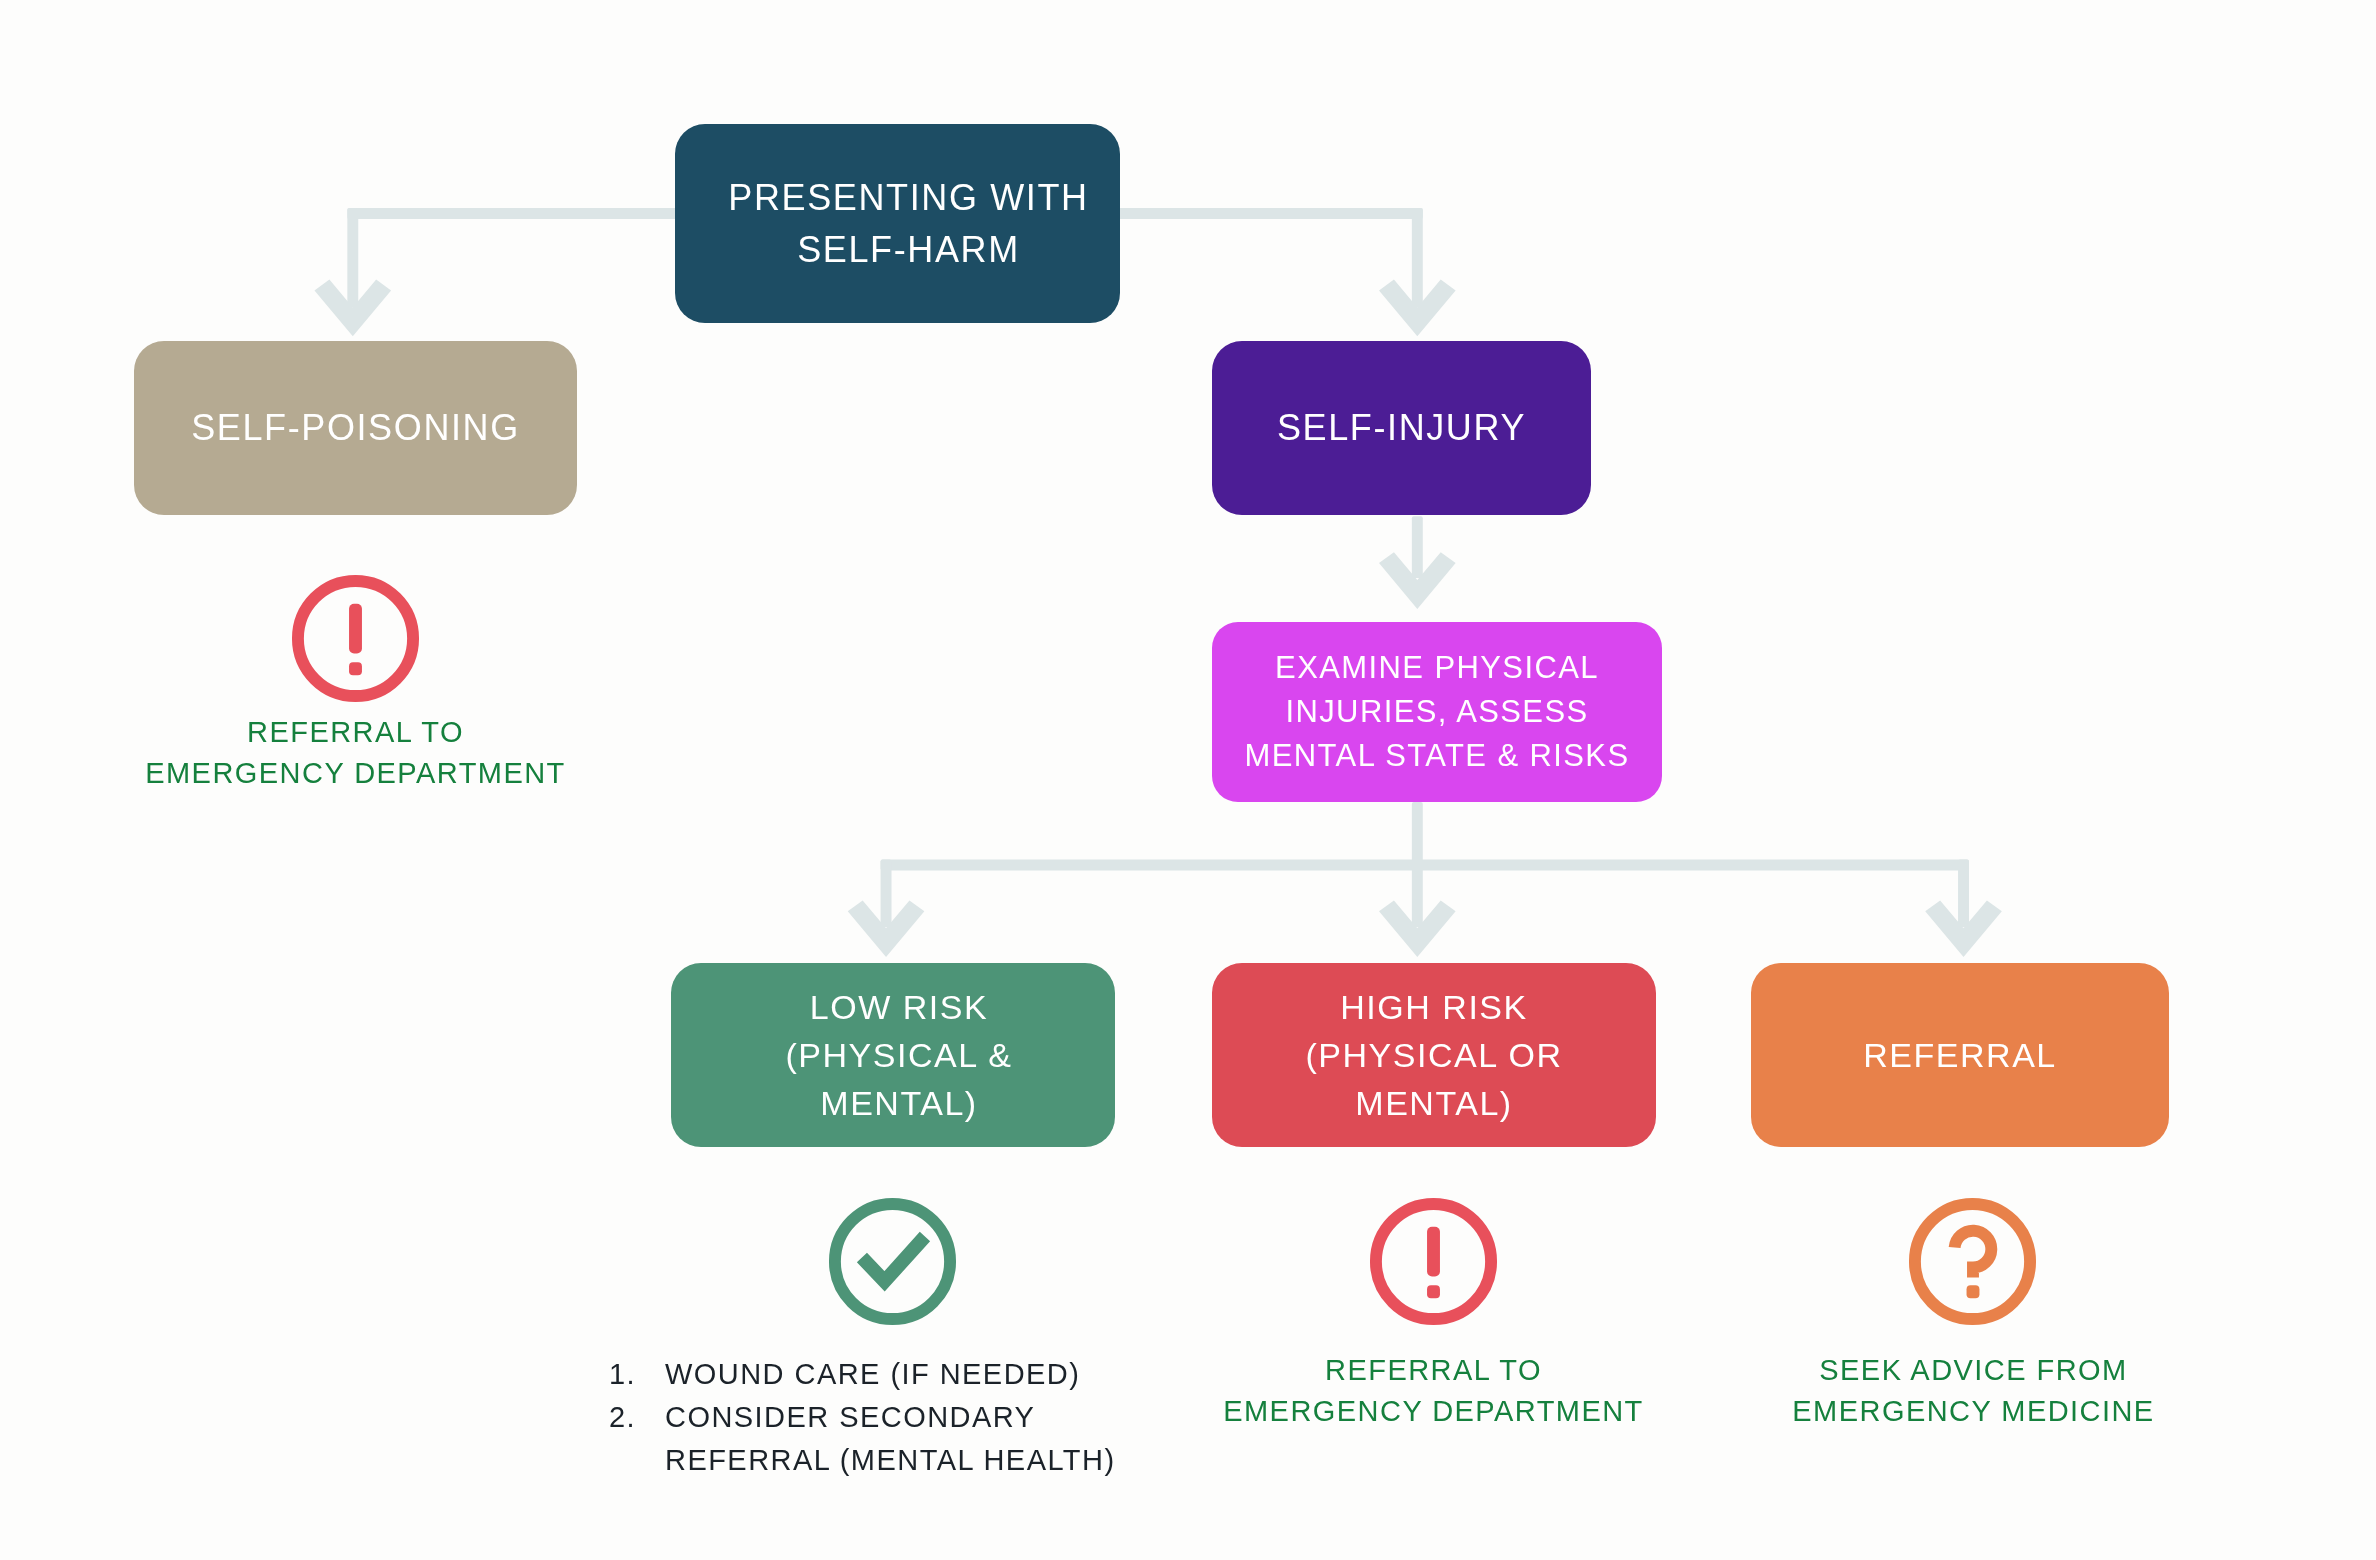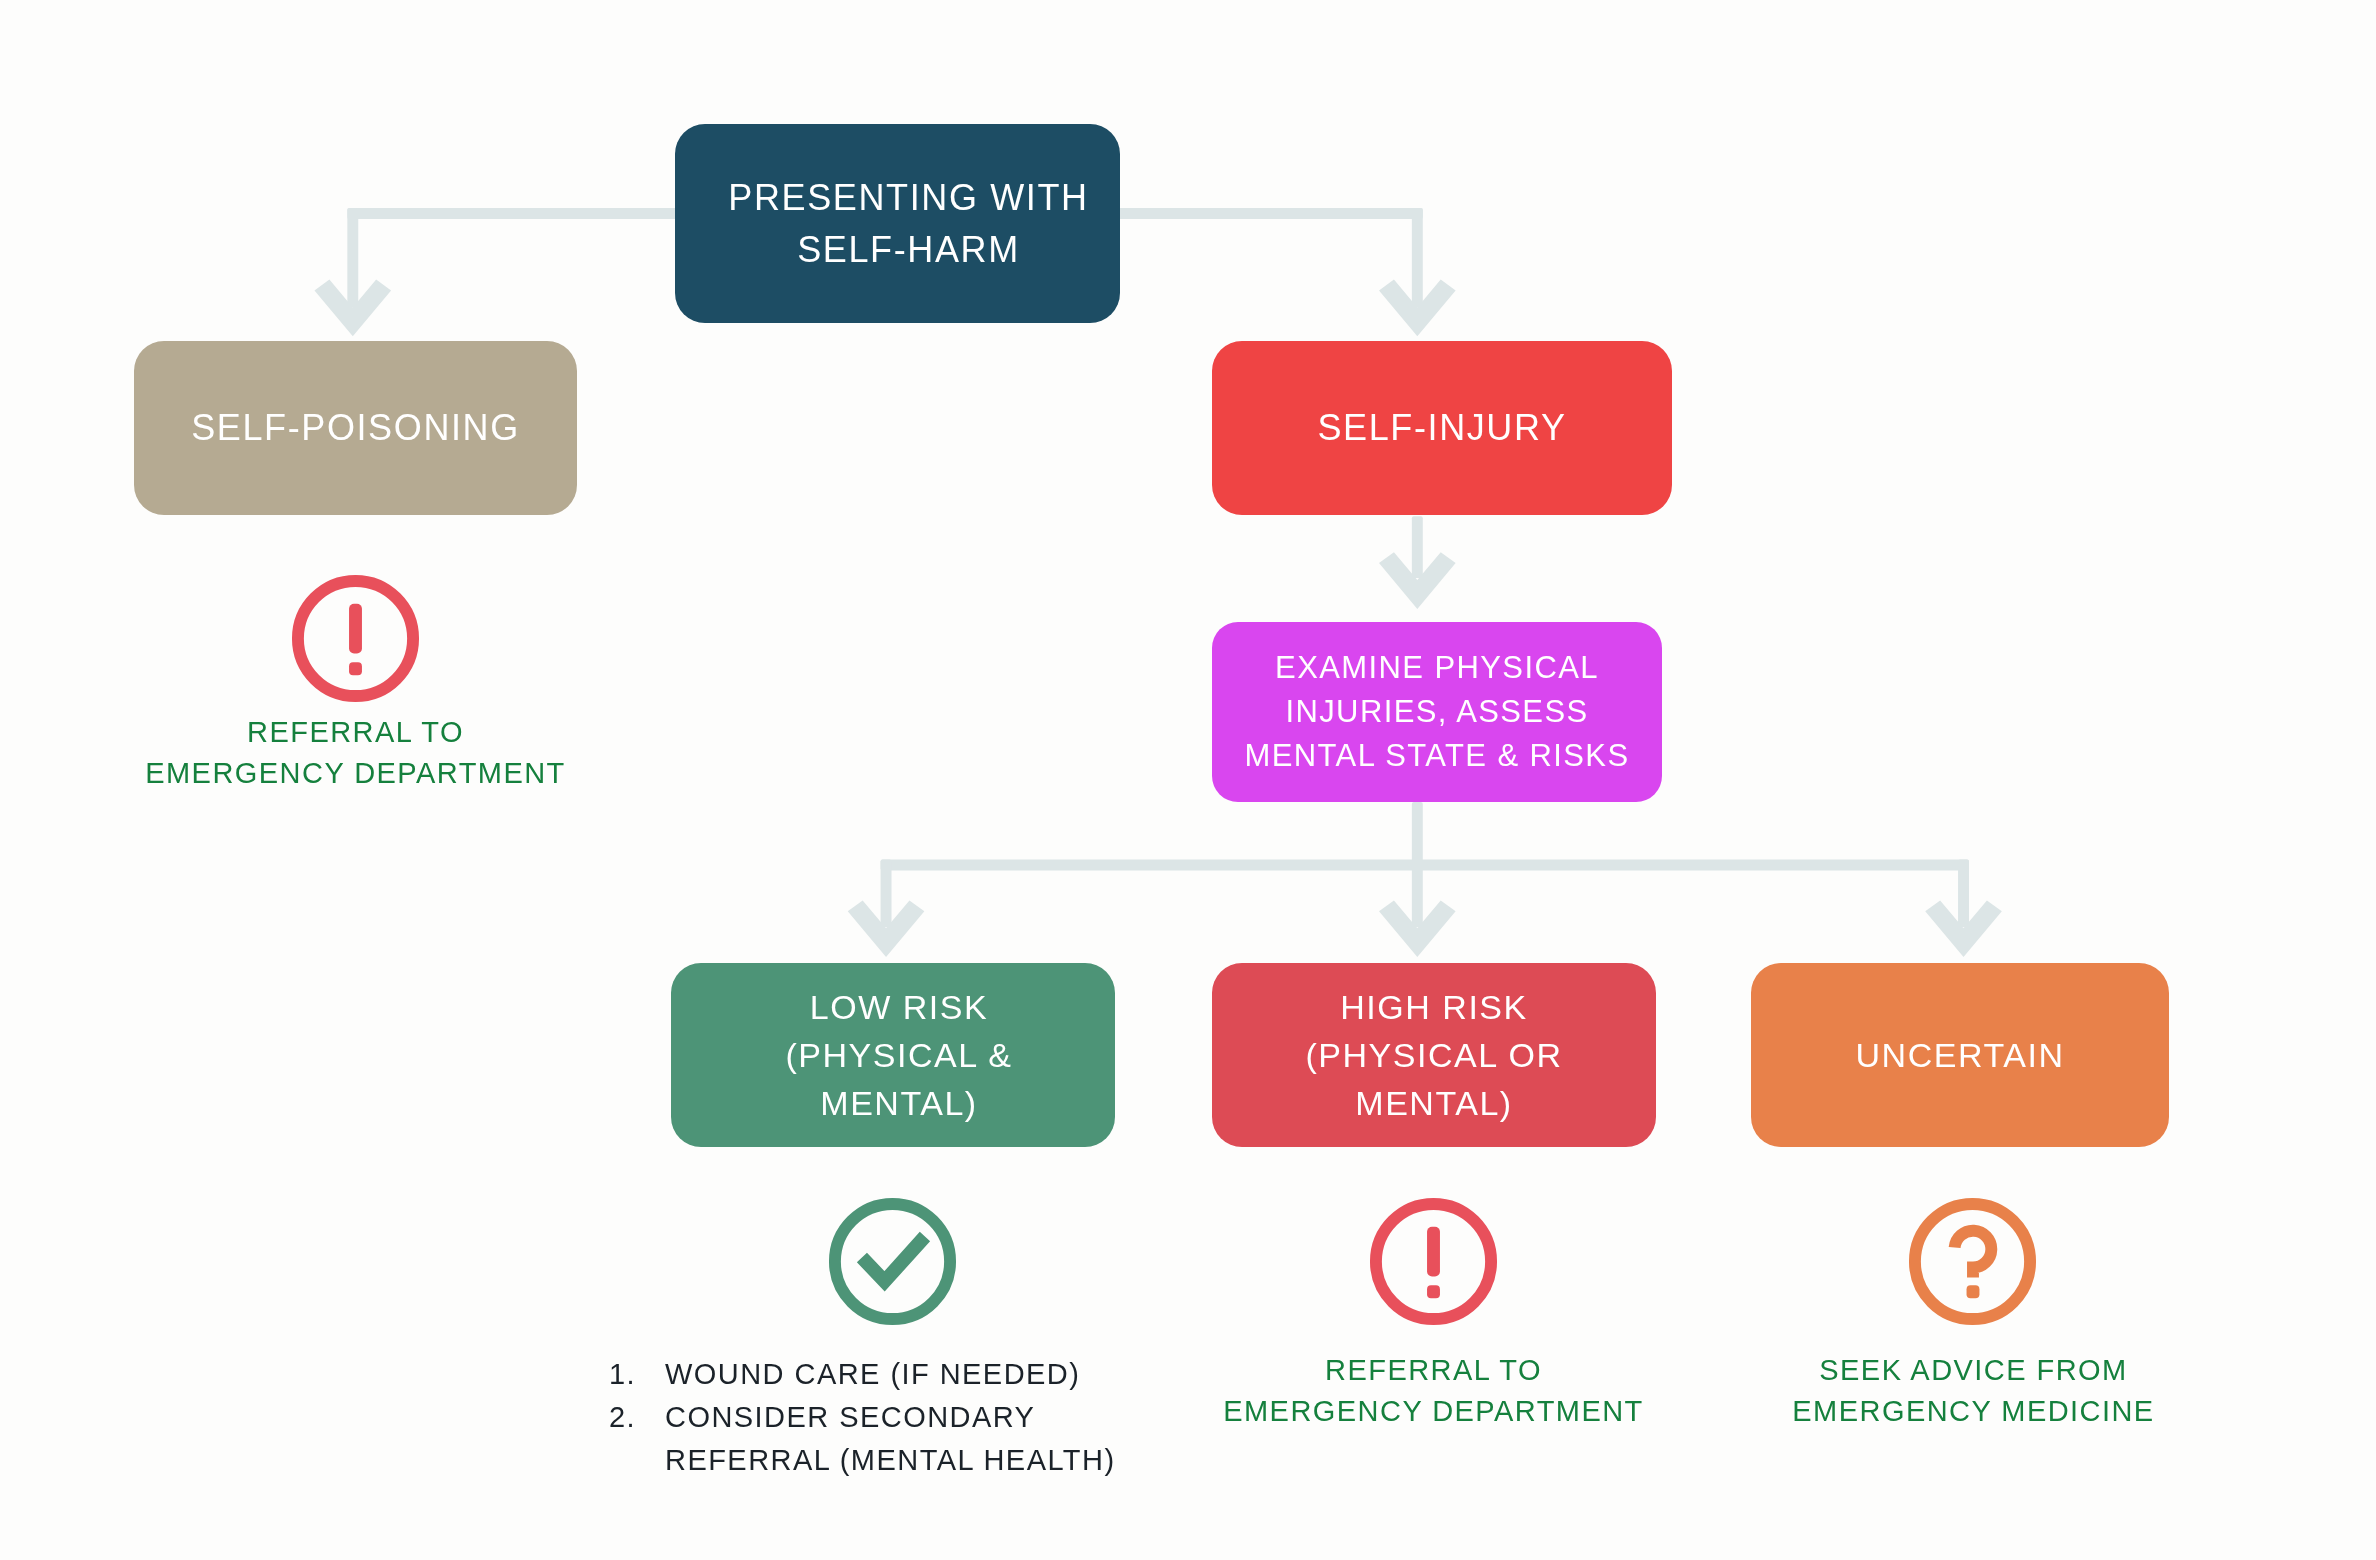"SELF-INJURY" div.node { background: #ef4444 -> #4c1d95; width: 460px -> 379px }
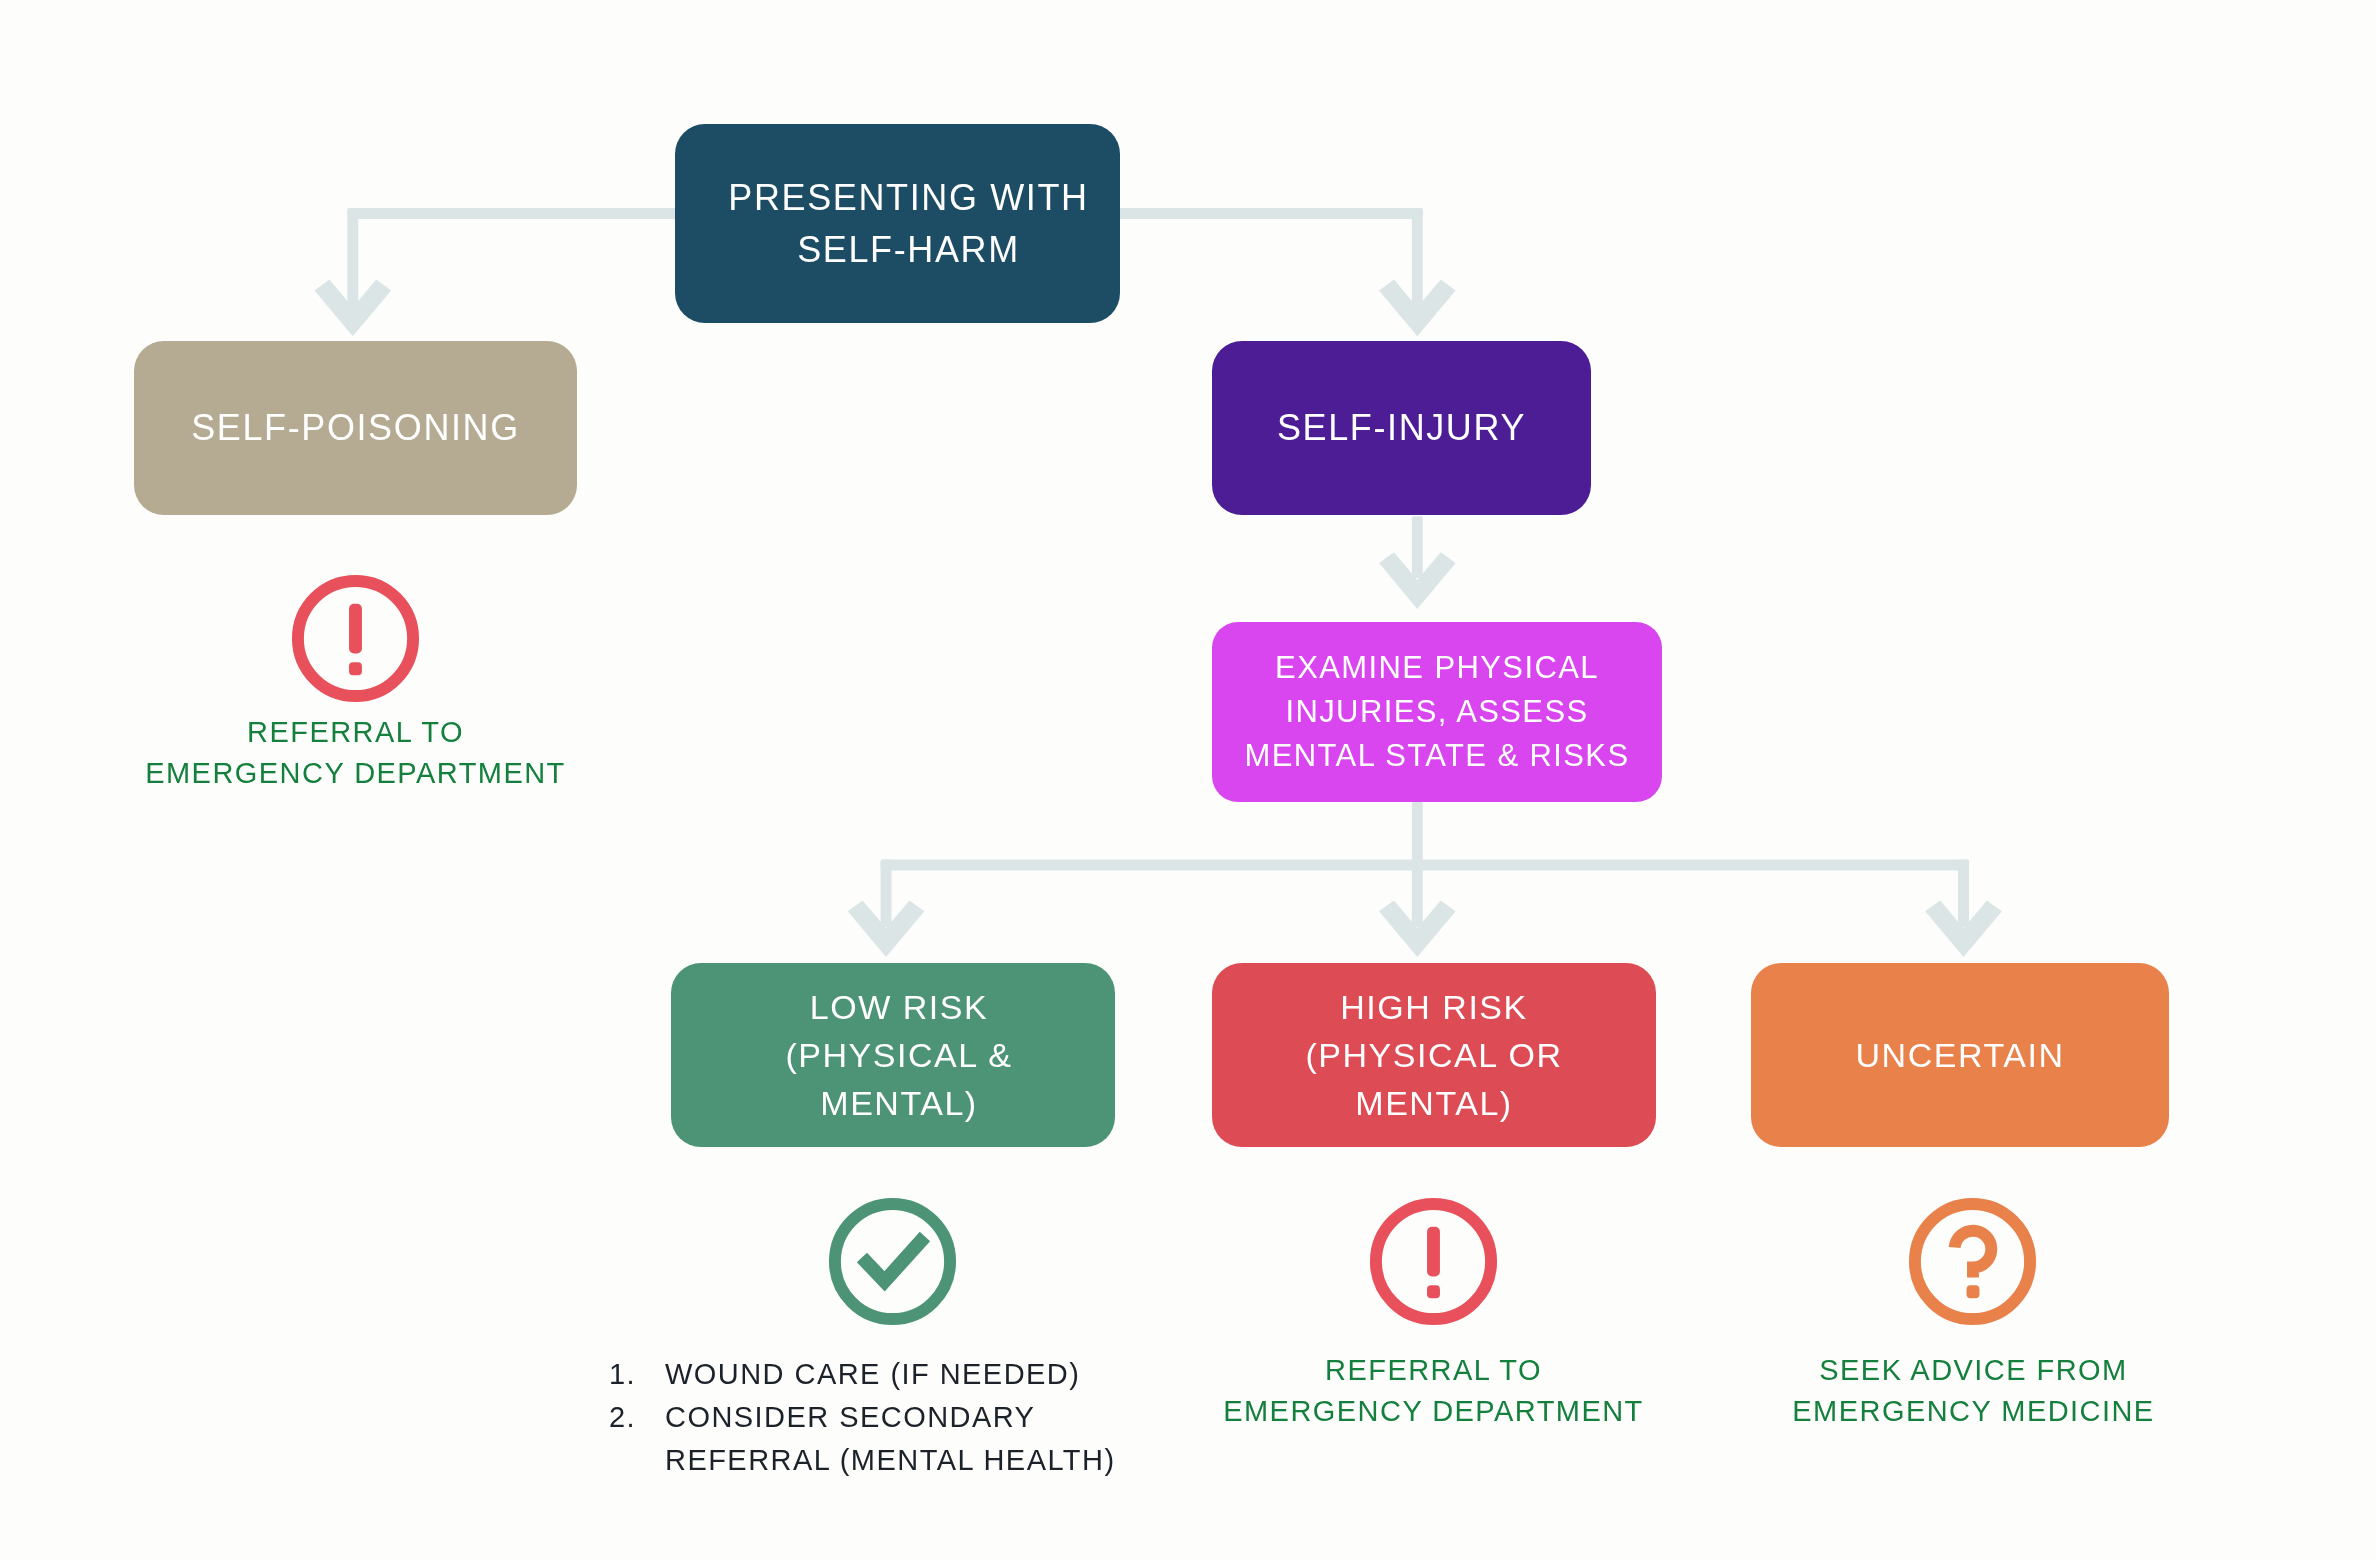"UNCERTAIN" span.node-label { text: UNCERTAIN -> REFERRAL }
